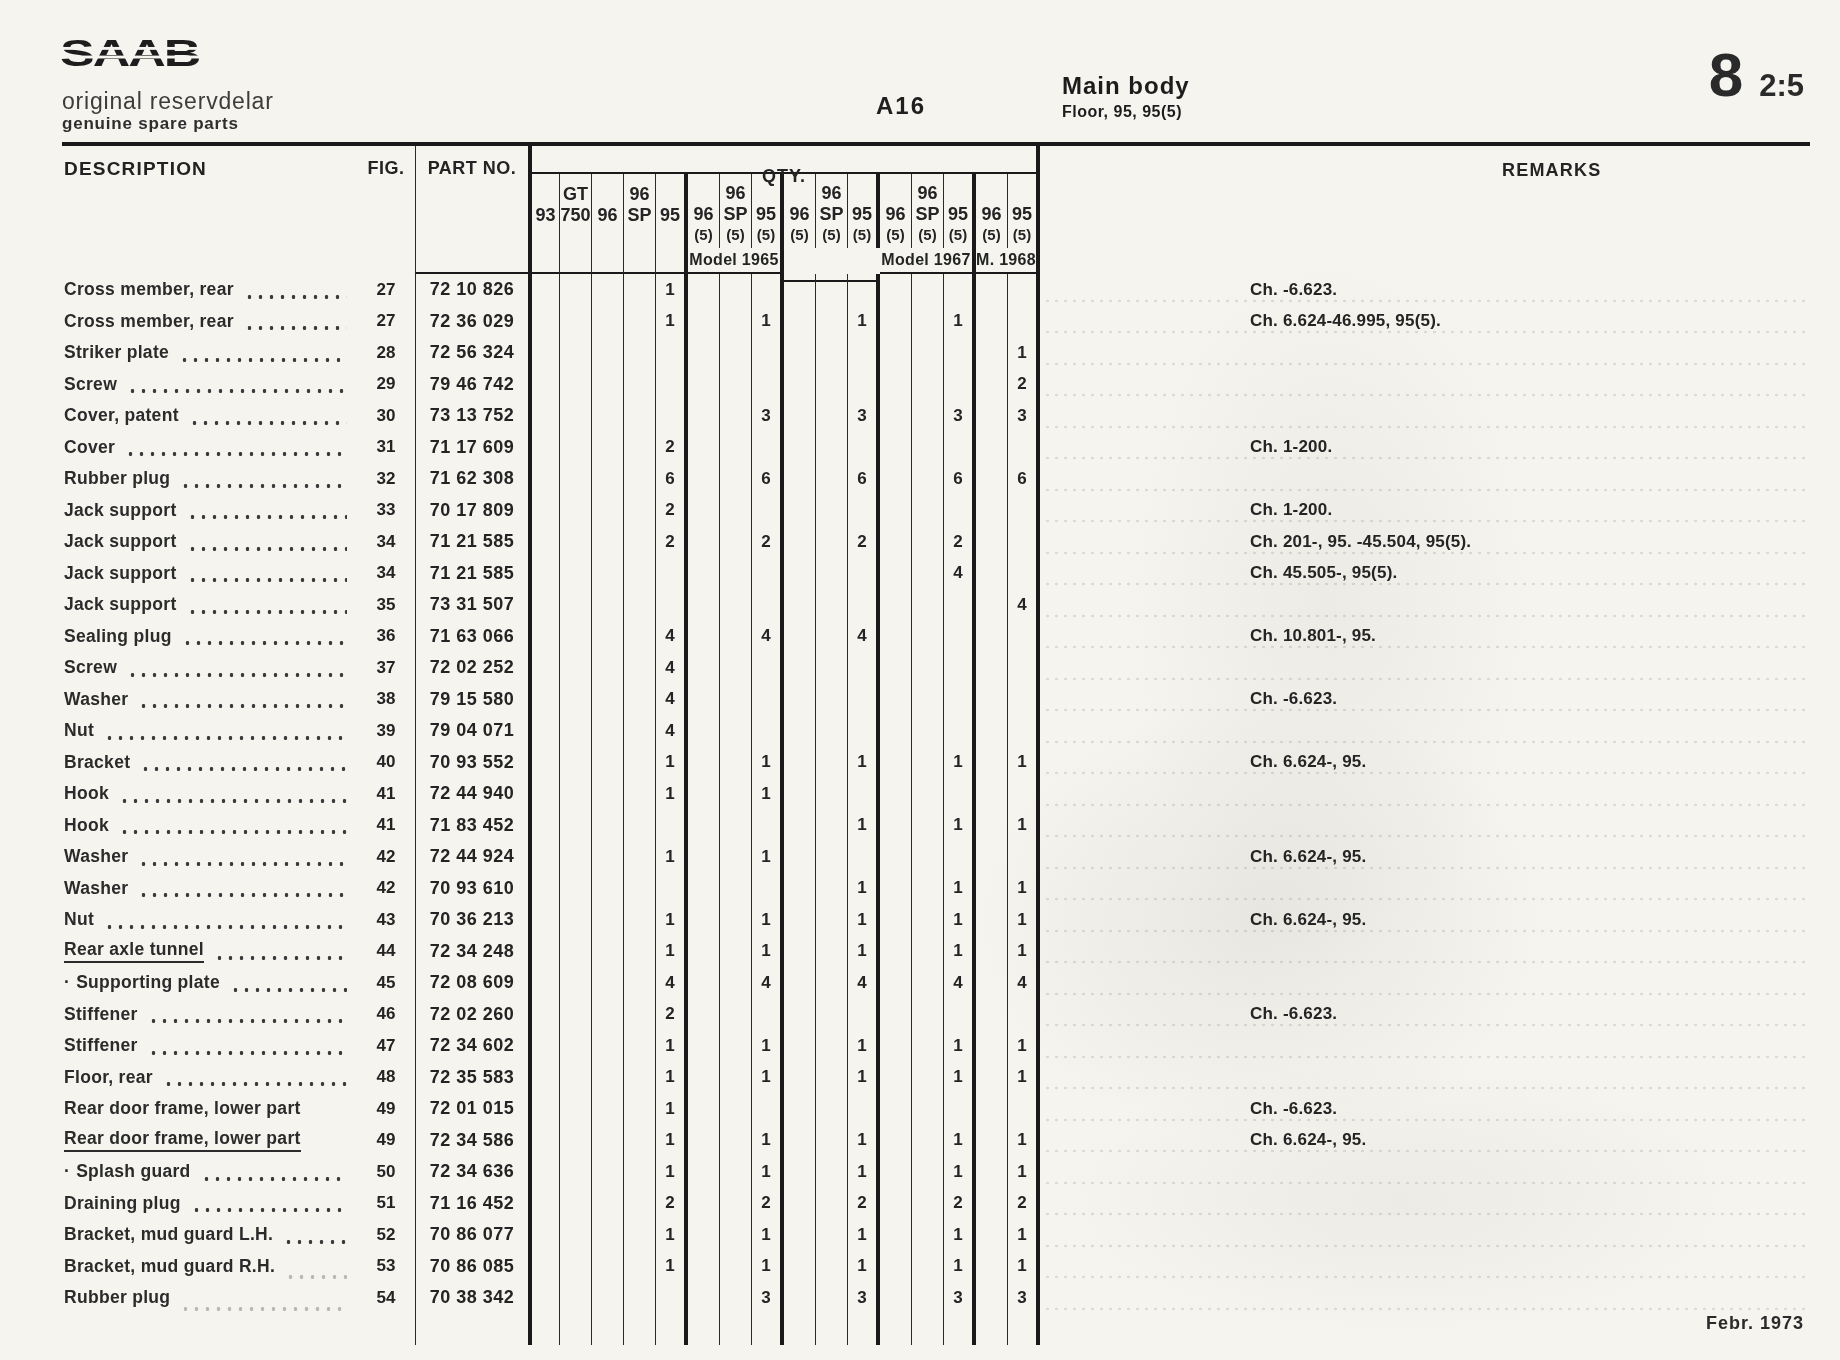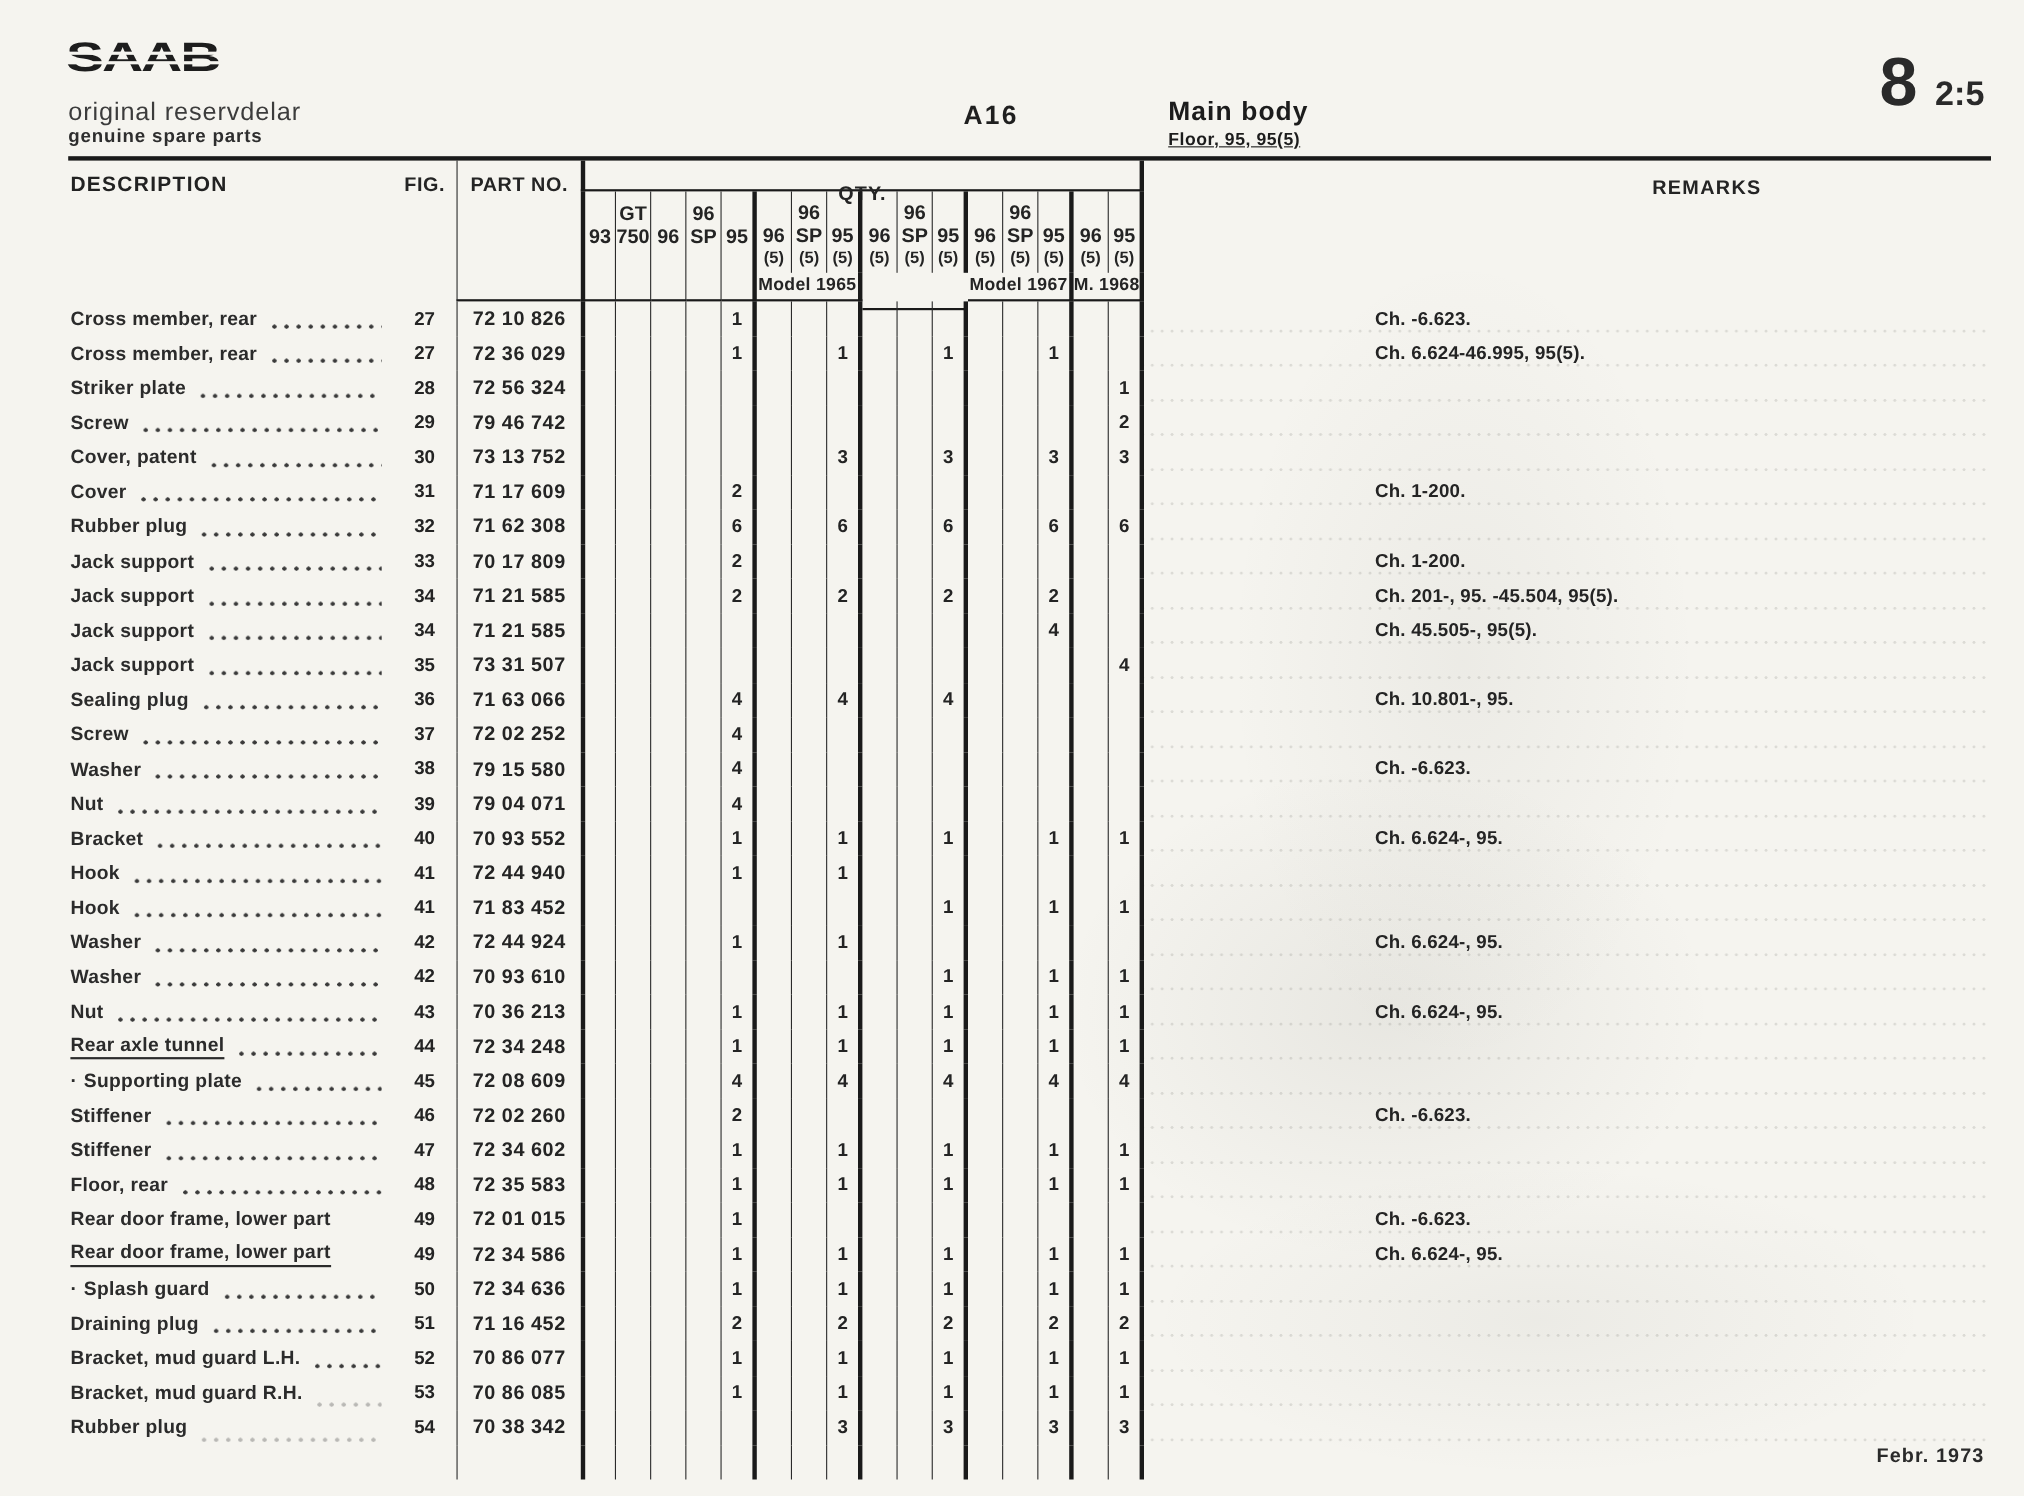"Main body" .title-block { top: 88px -> 72px }
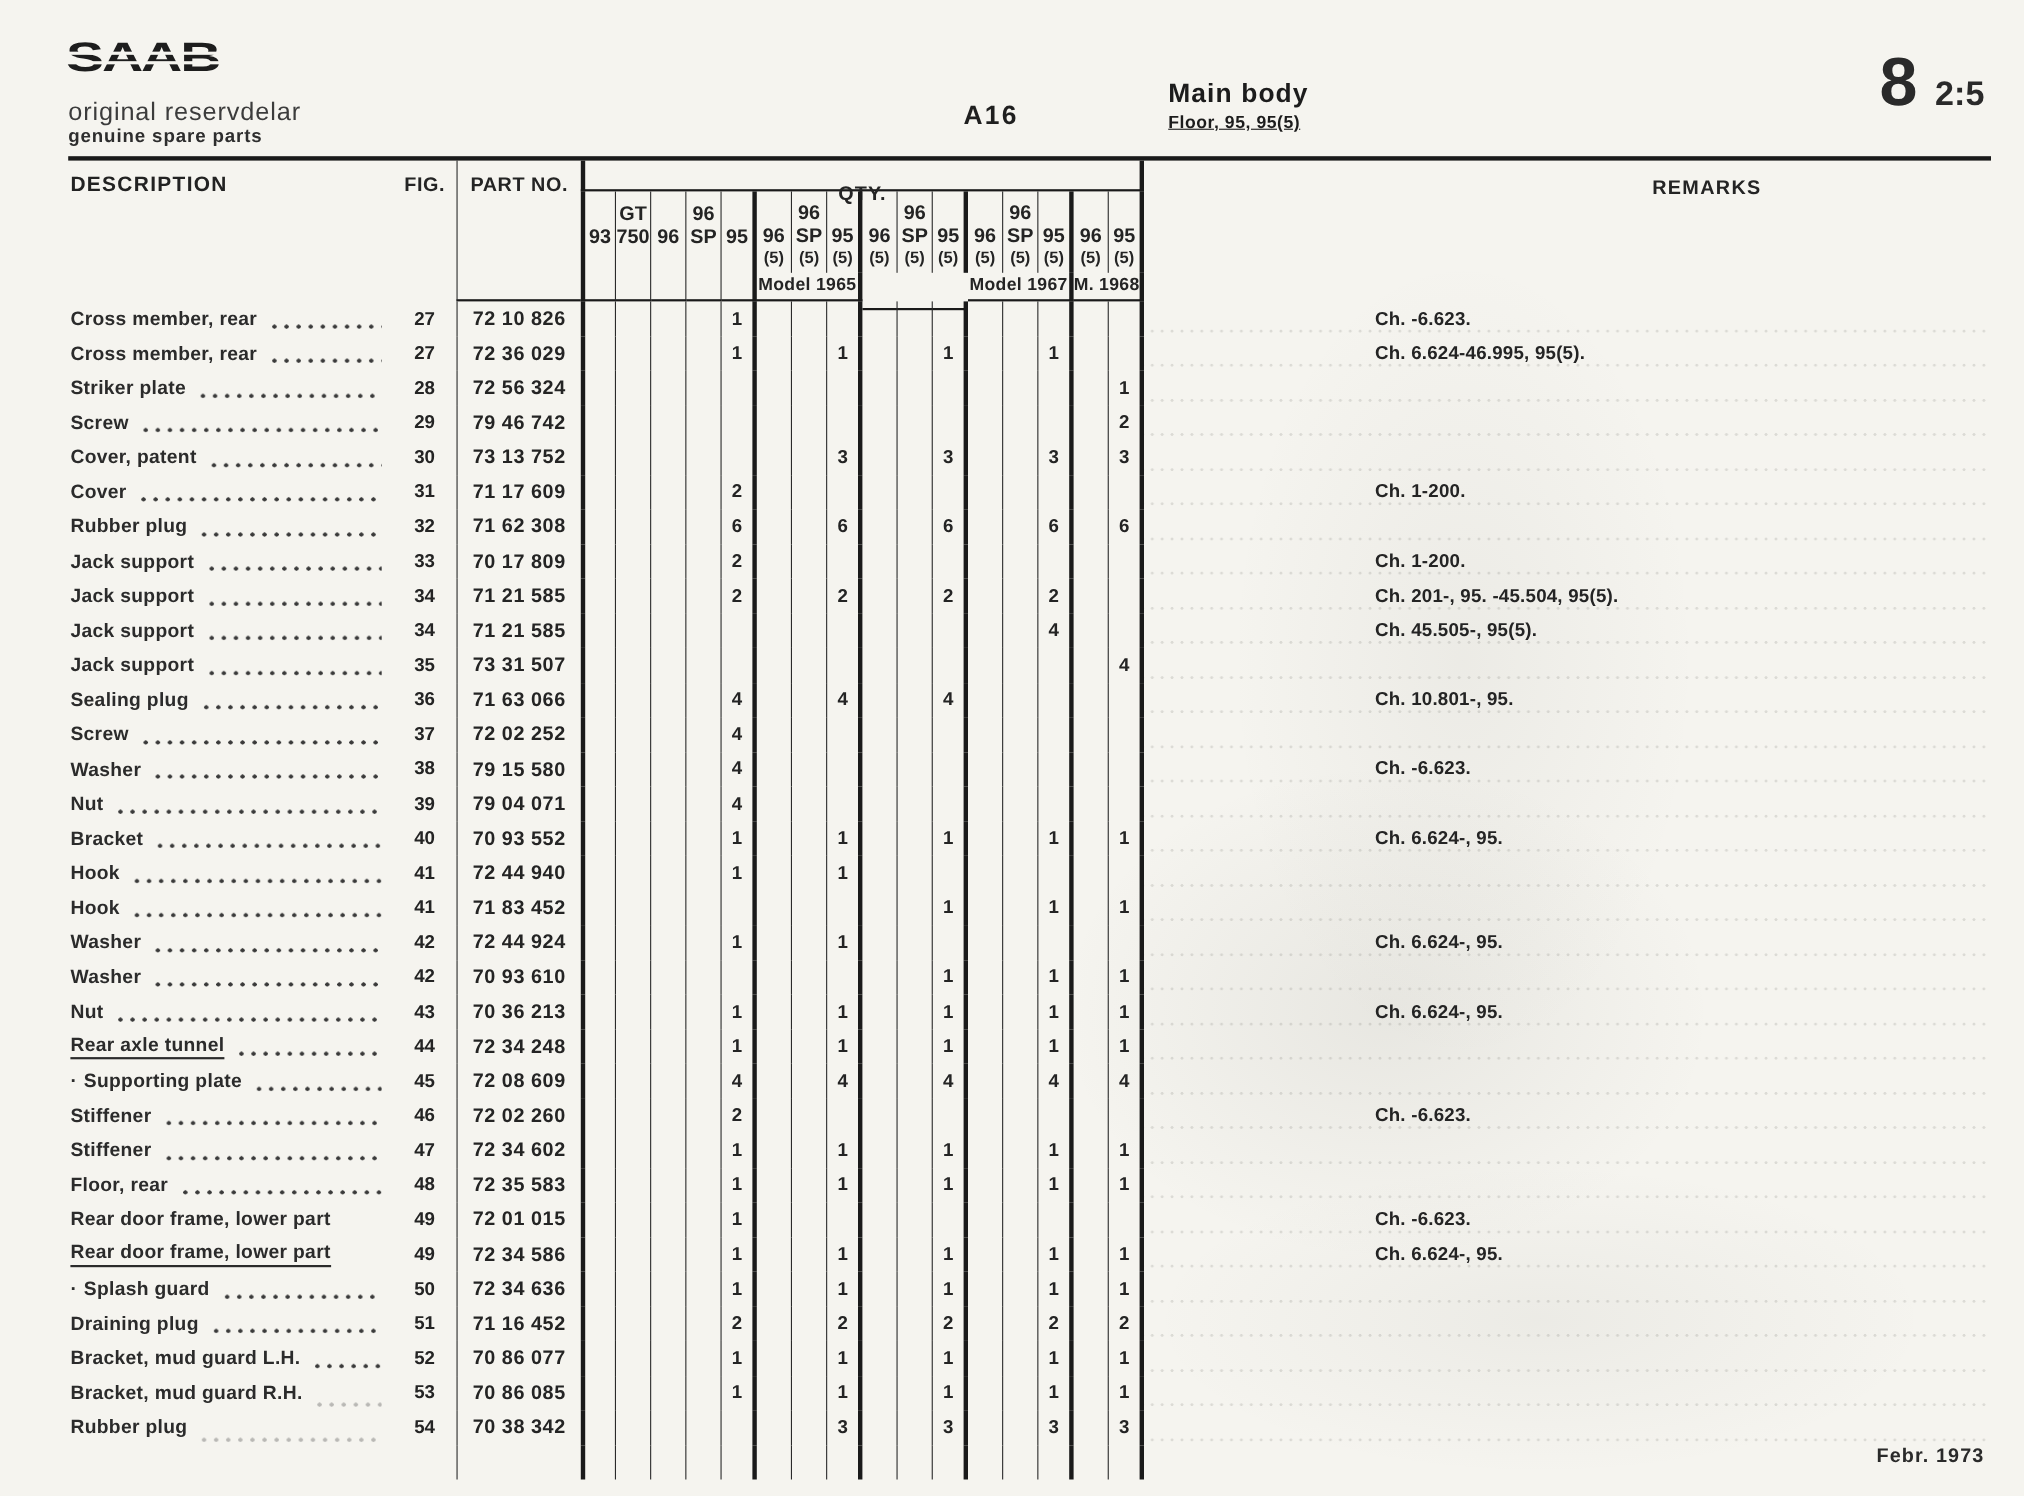"Floor, 95, 95(5)" .doc-subtitle { text-decoration: underline -> none }
